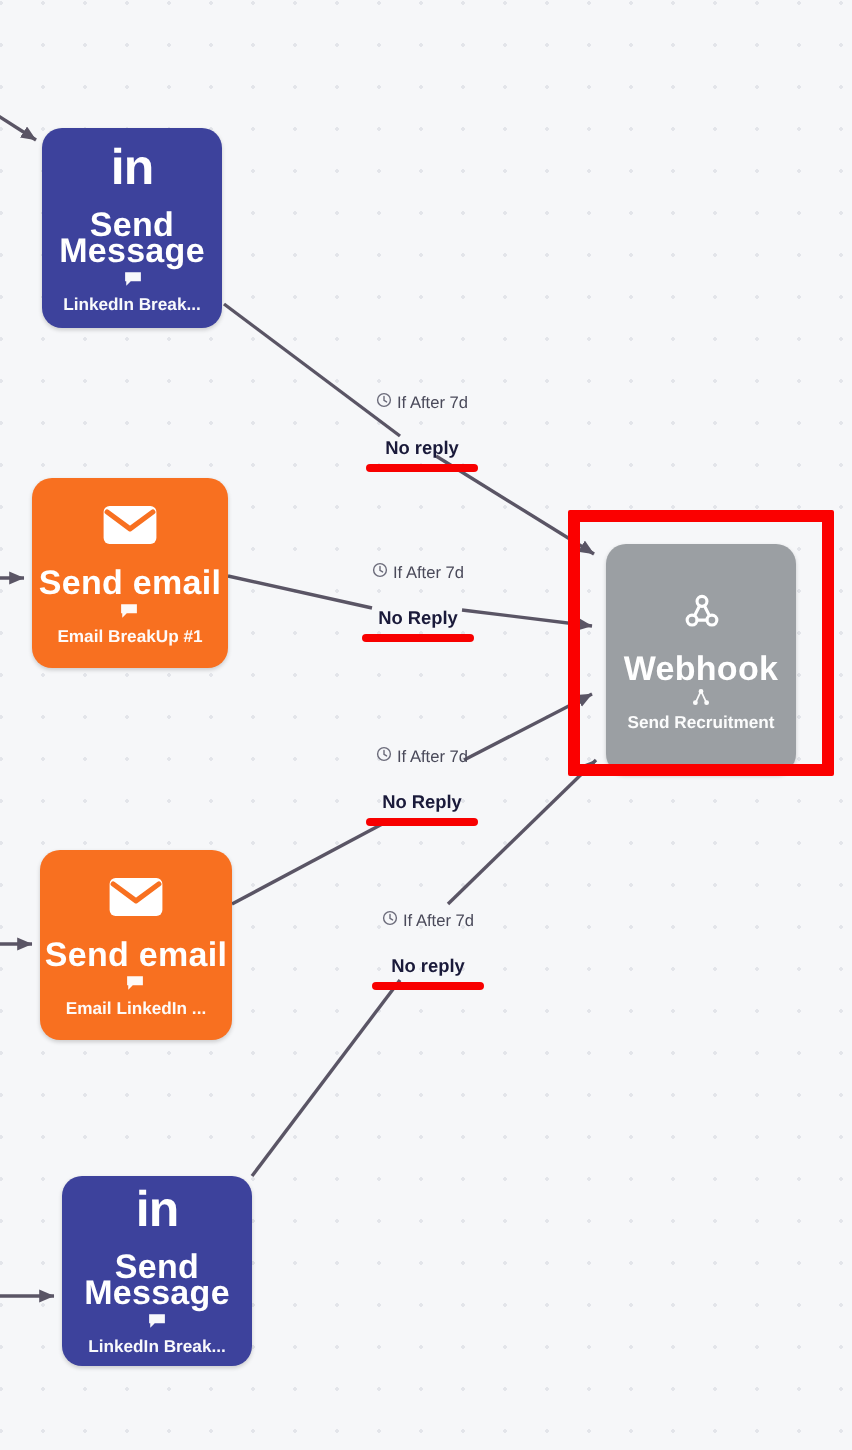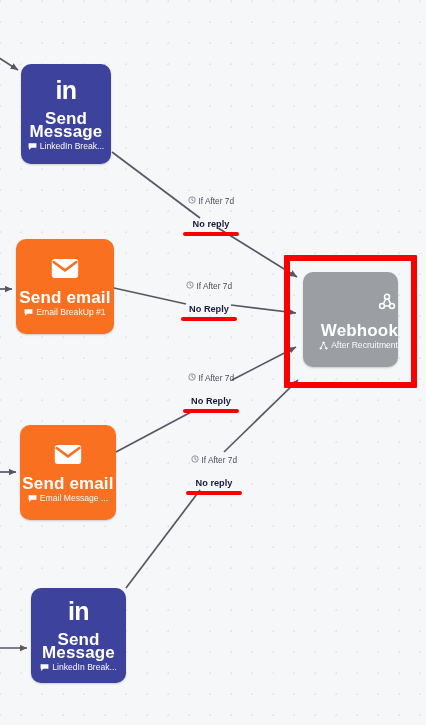"LinkedIn Break..." .node-sub { flex-direction: none -> column; font-weight: 400 -> 700 }
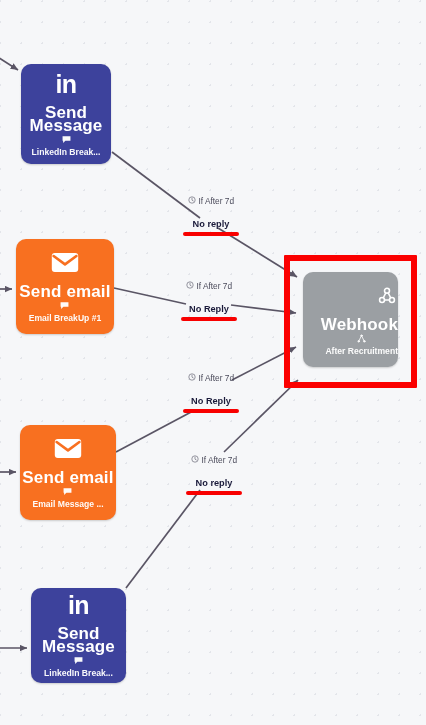"Webhook" div.node { align-items: flex-end -> none; height: 95px -> 115px }
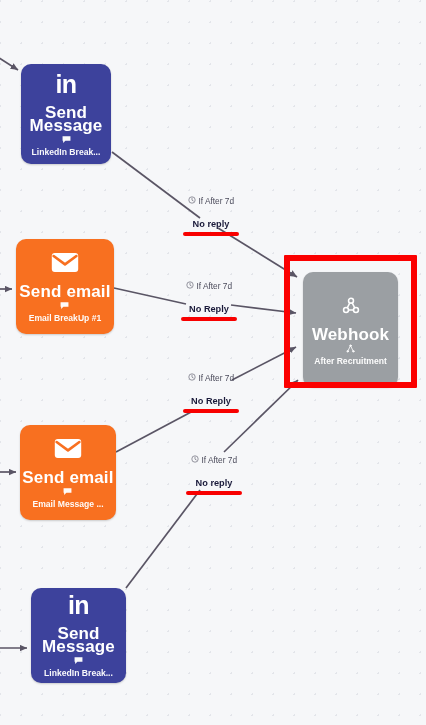"After Recruitment" span { text: After -> Send }
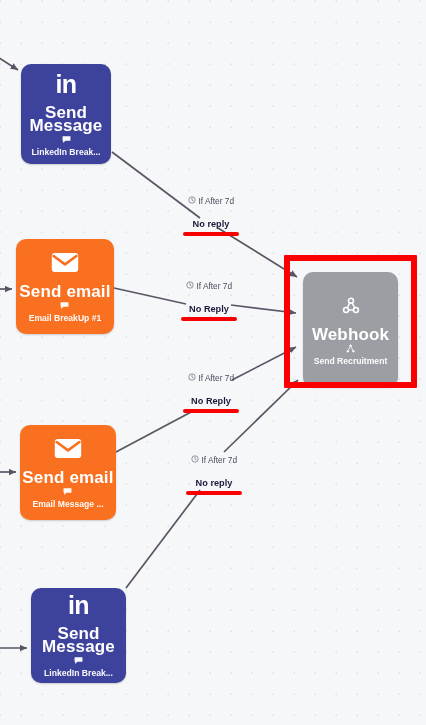"Email Message ..." span { text: Message -> LinkedIn }
